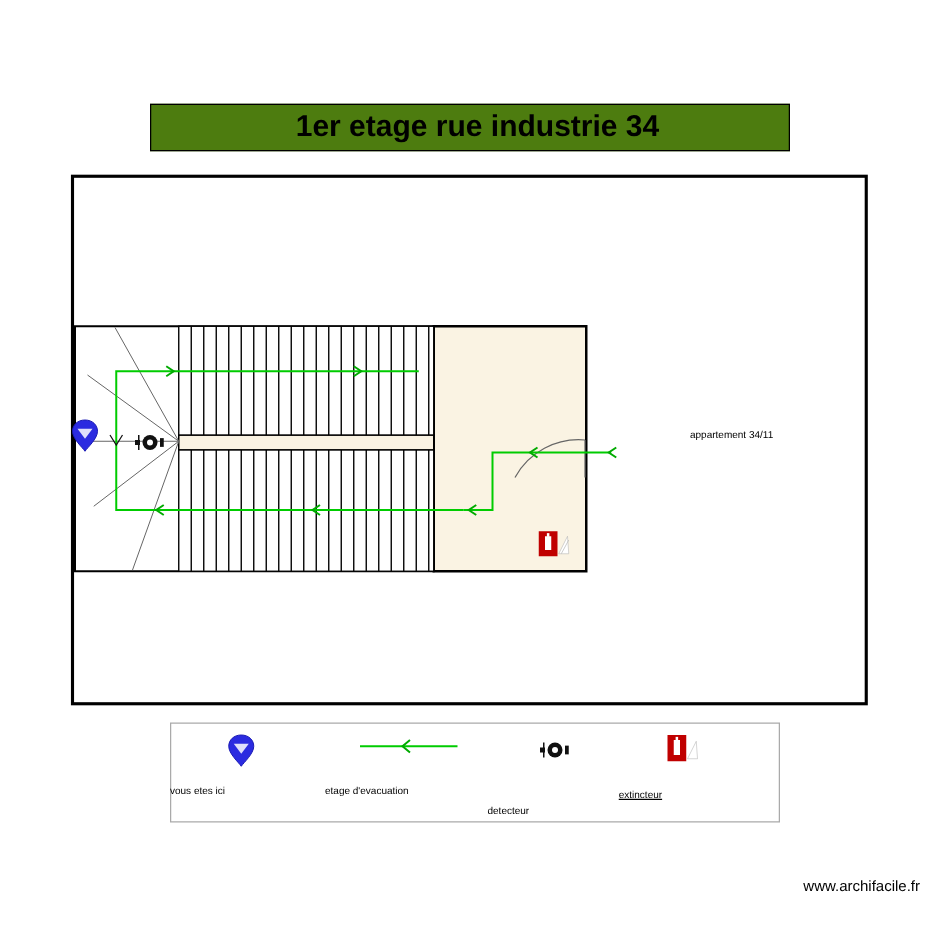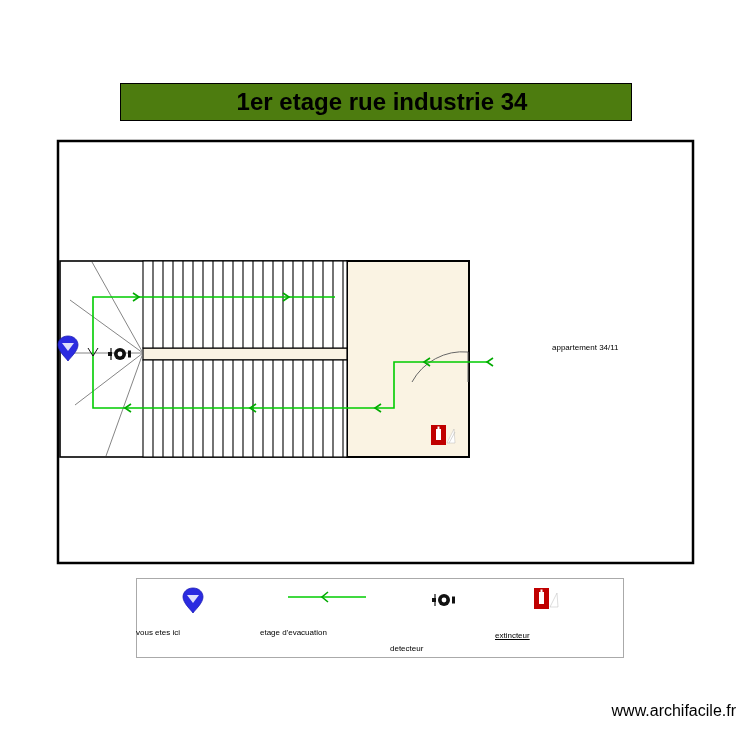"www.archifacile.fr" .footer { font-size: 16px -> 12px }
